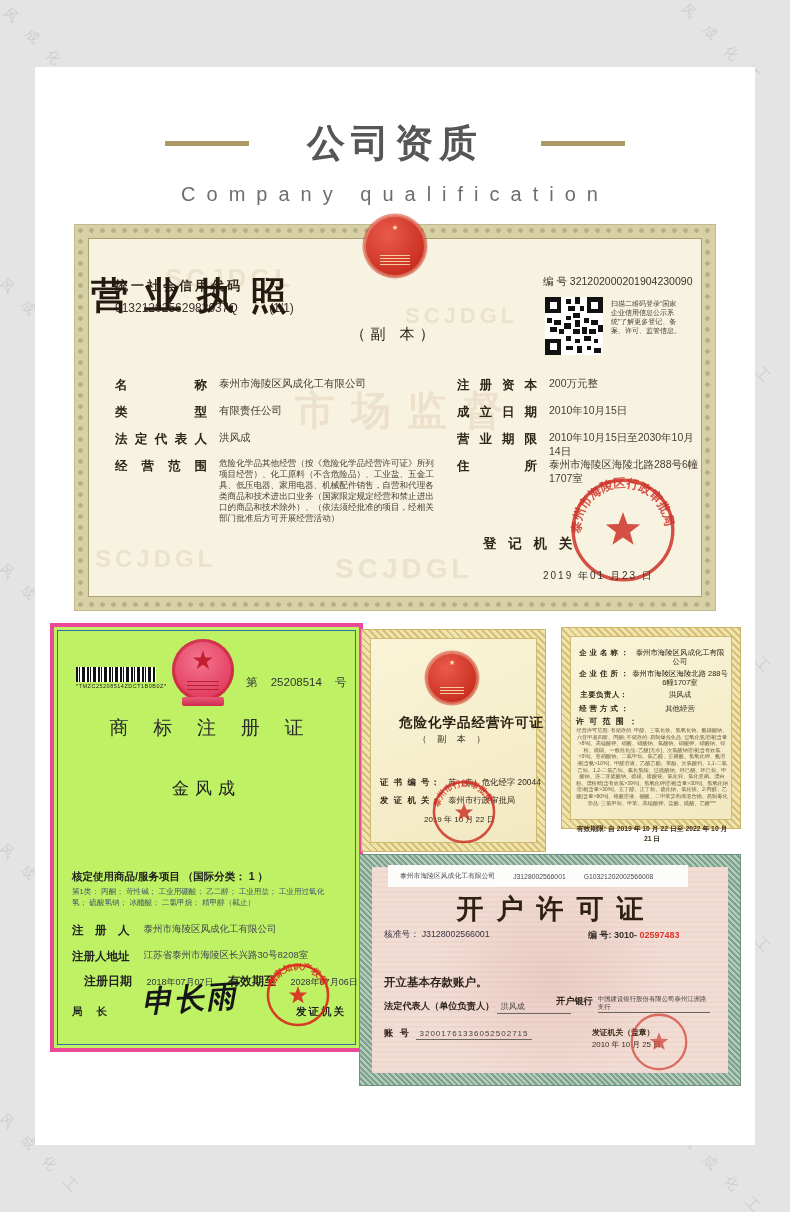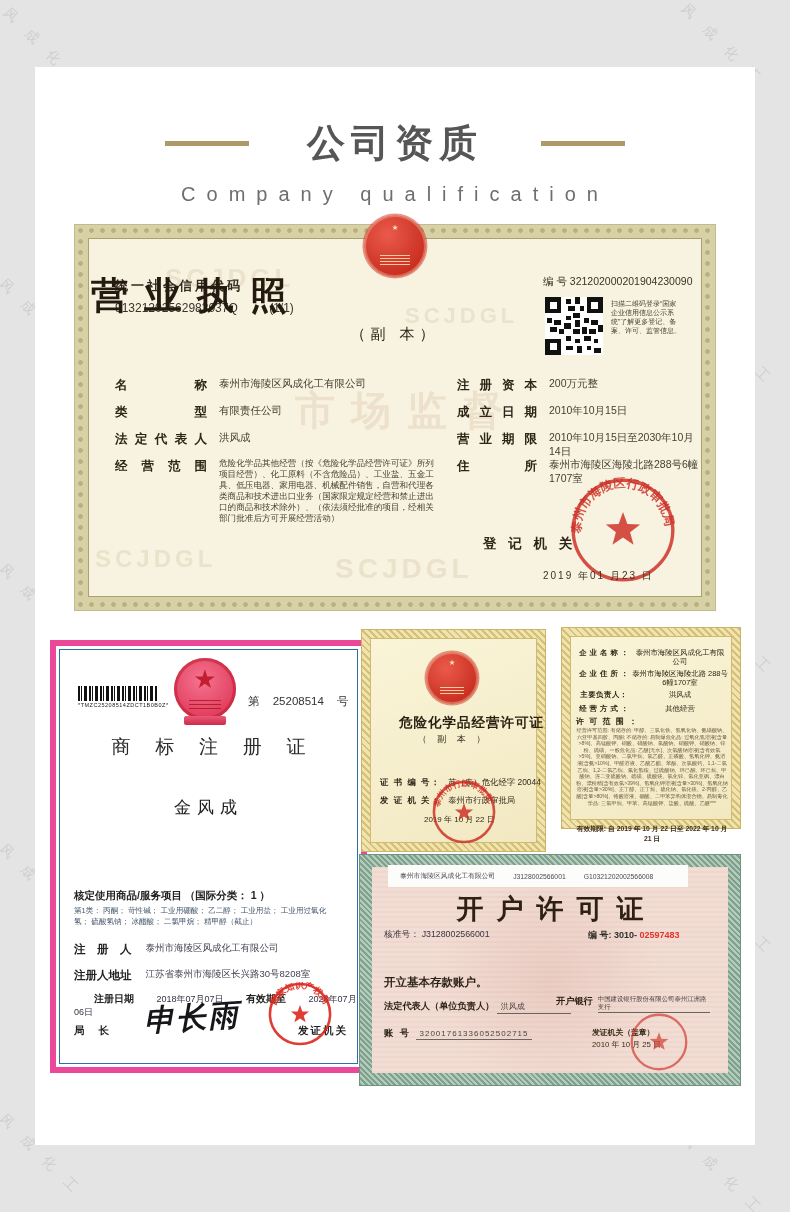"第 25208514 号" .tm { background: #ffffff -> #bef264; border: 6px solid #ec4899 -> 4px solid #ec4899; top: 640px -> 623px }
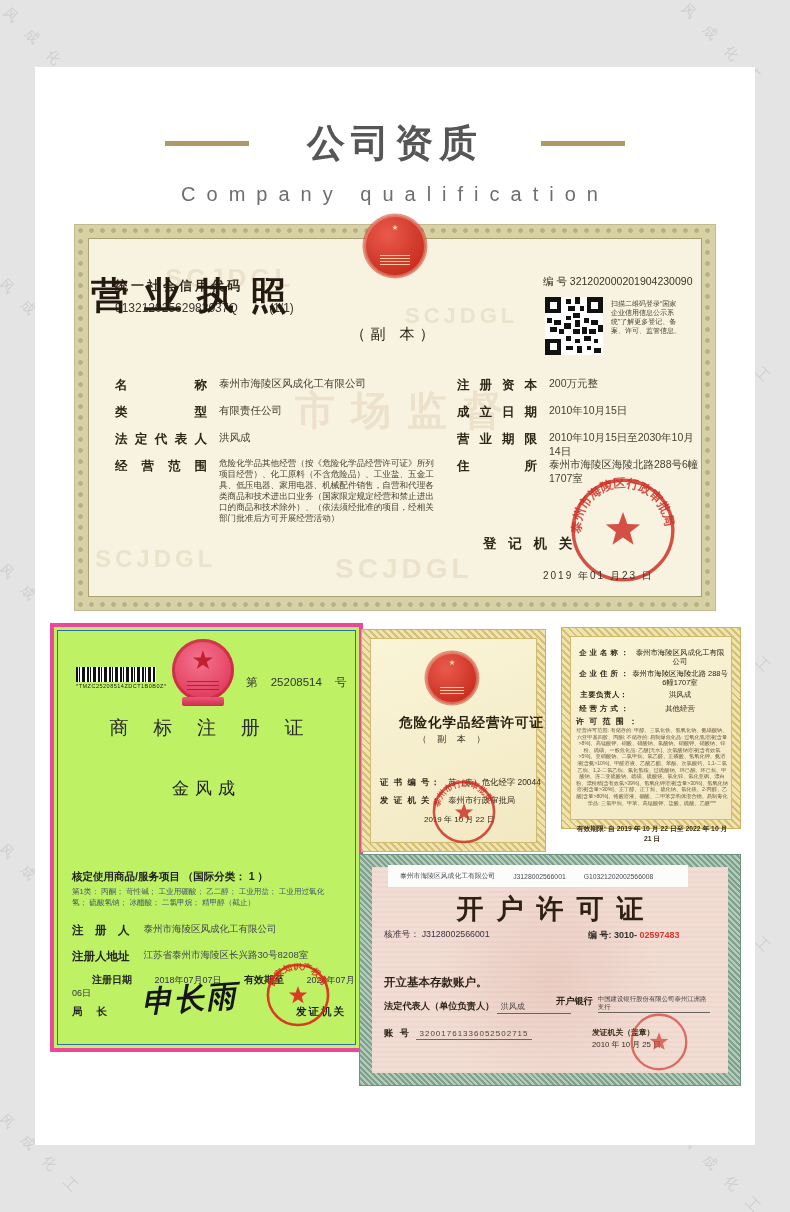"注册日期" .tm-dates b { font-size: 10px -> 12px; margin: 0 20px -> 0 12px }
